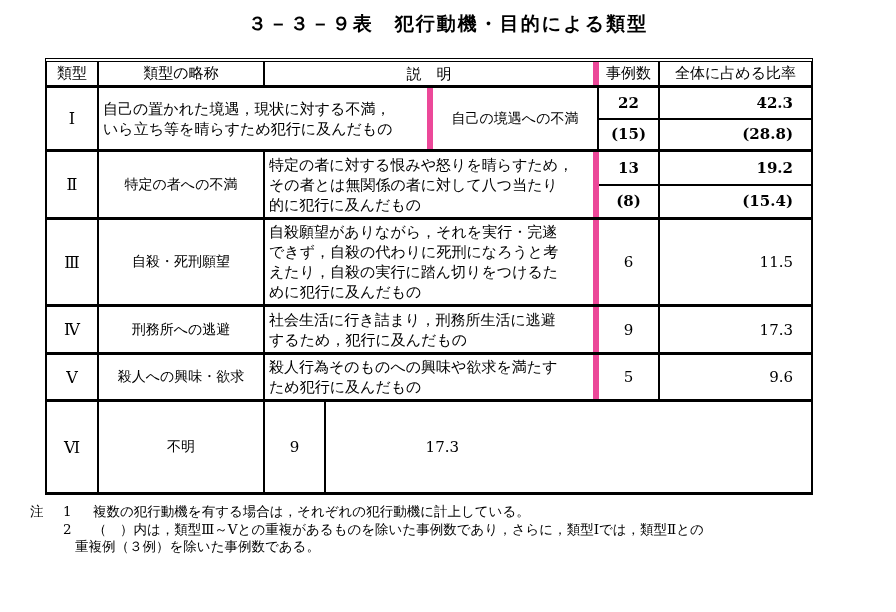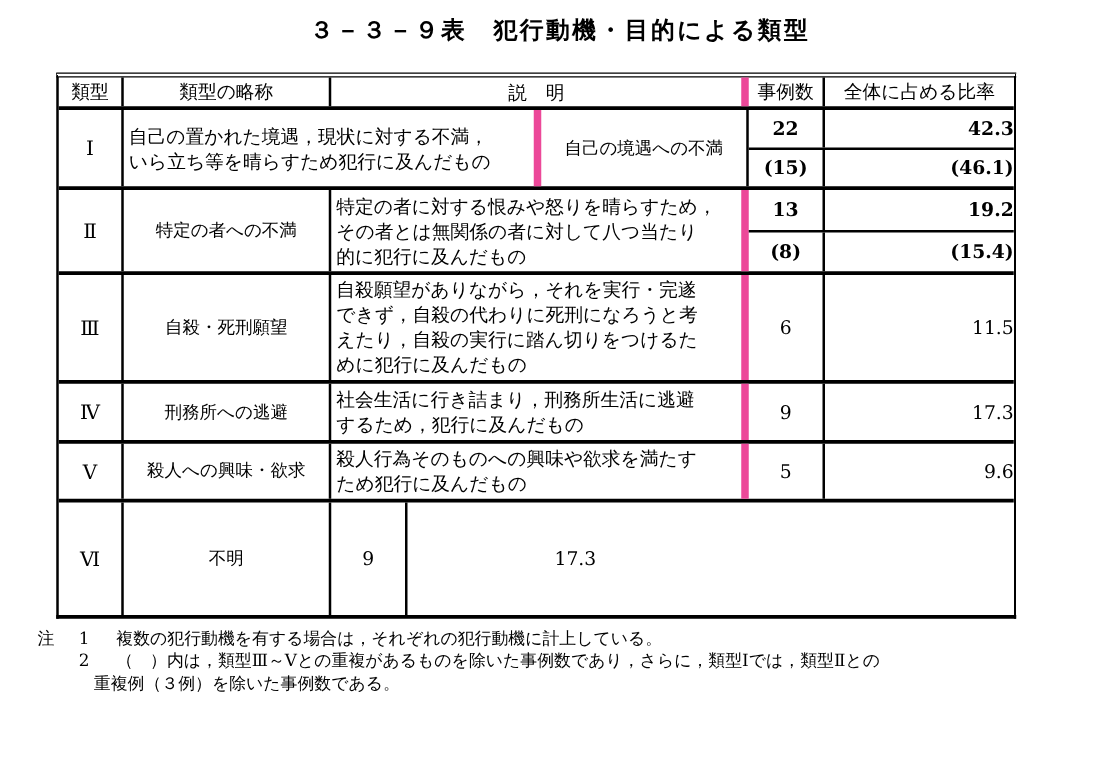"42.3" .c-ratio { padding-right: none -> 18px }
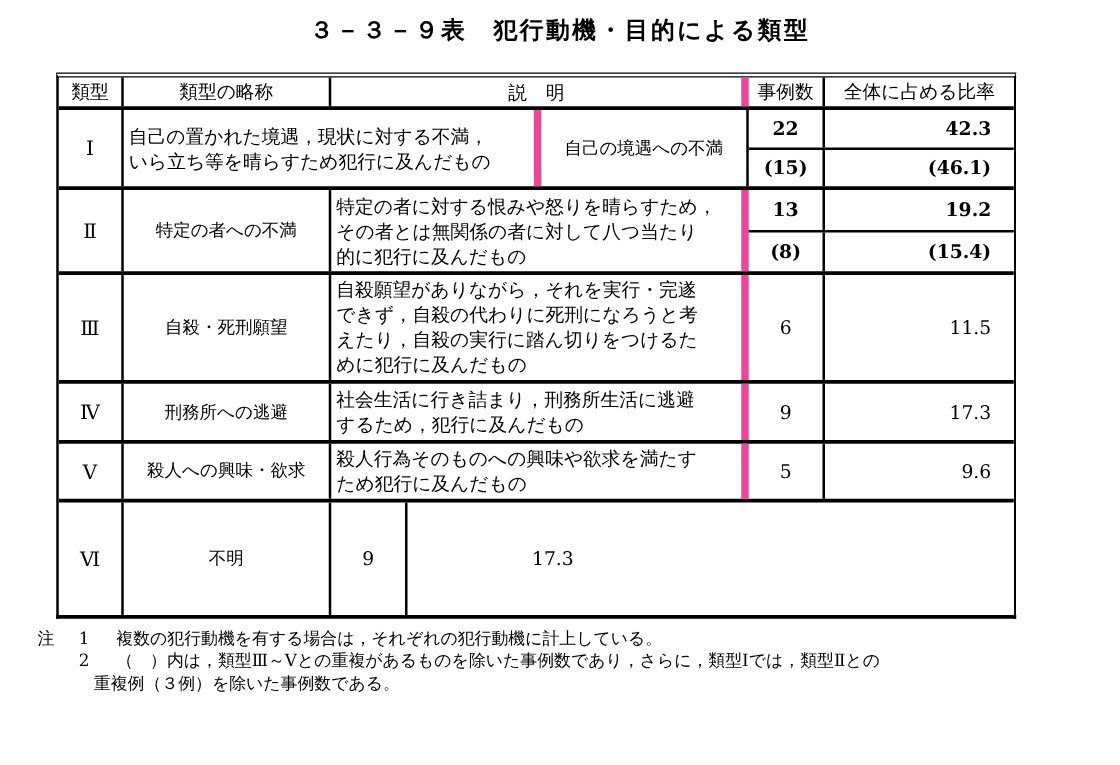"(46.1)" div.c { text: 46.1 -> 28.8 }
